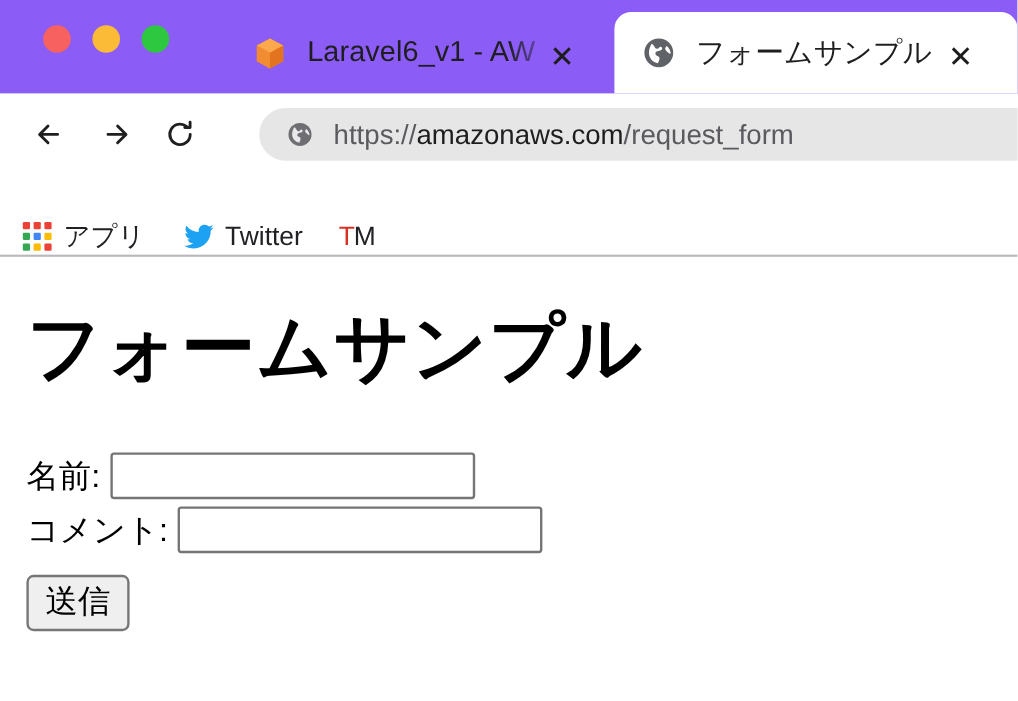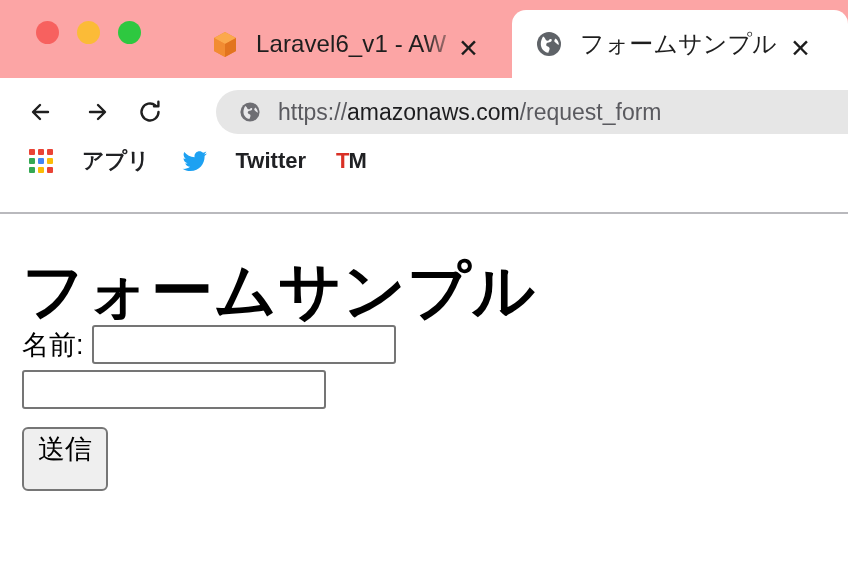"Laravel6_v1 - AW" .tabstrip { background: #fca5a5 -> #8b5cf6 }
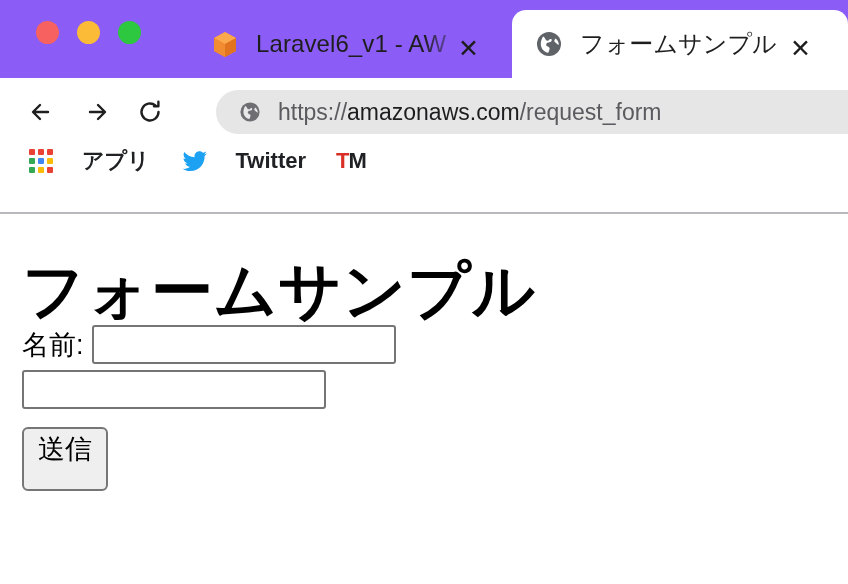"アプリ" .bookmarks { align-items: flex-start -> flex-end; font-weight: bold -> none; padding-left: 26px -> 16px }
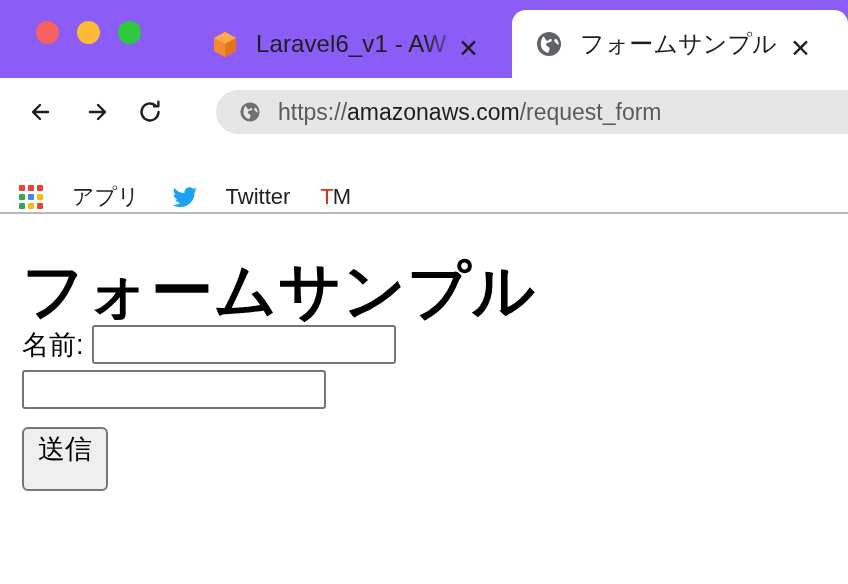"TM" .bm-icon { margin-right: 26px -> 7px }
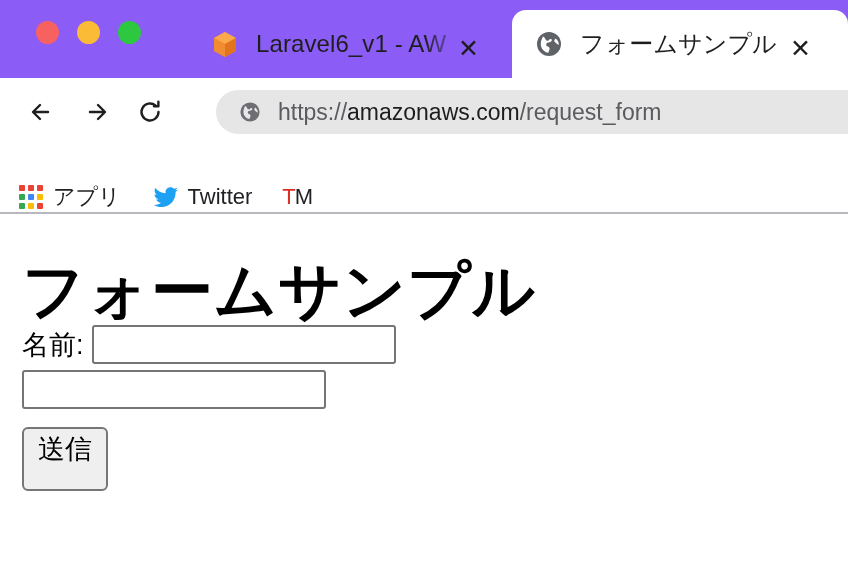"名前:" .form { margin-top: none -> 52px }
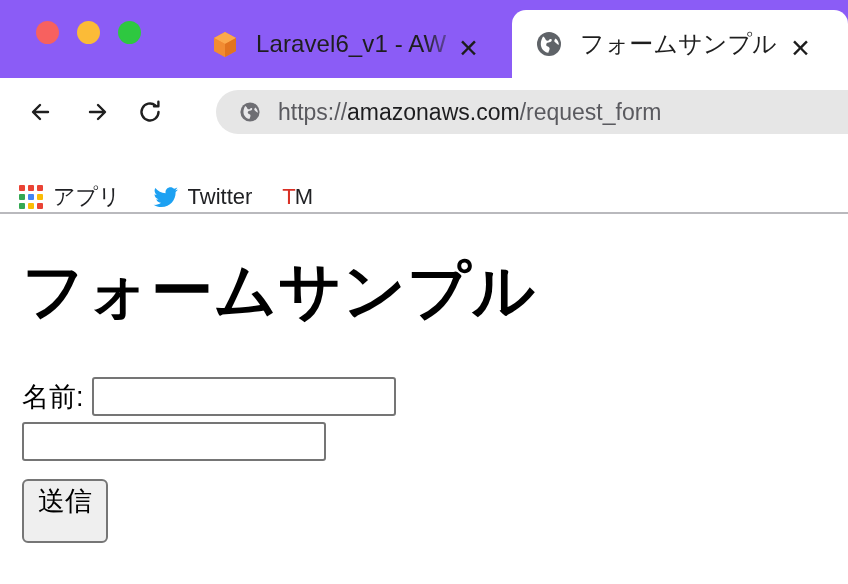"コメント:" span.form-label { html: none -> <span>コメント:</span> }
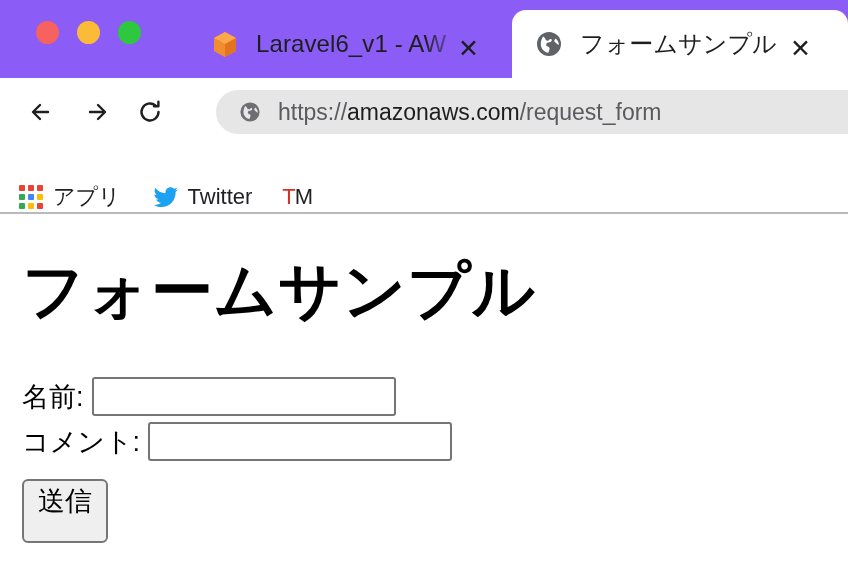"送信" .submit-btn { padding: 7px 14px 26px 14px -> 7px 14px 9px 14px }
